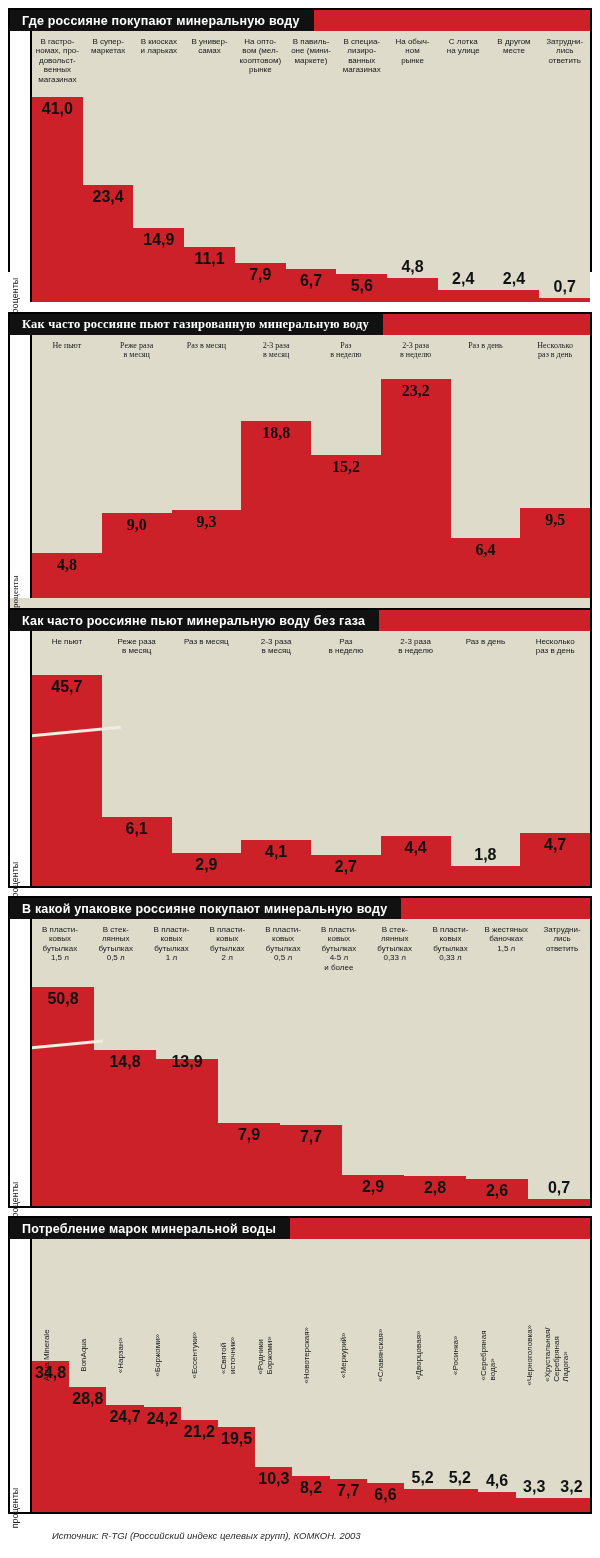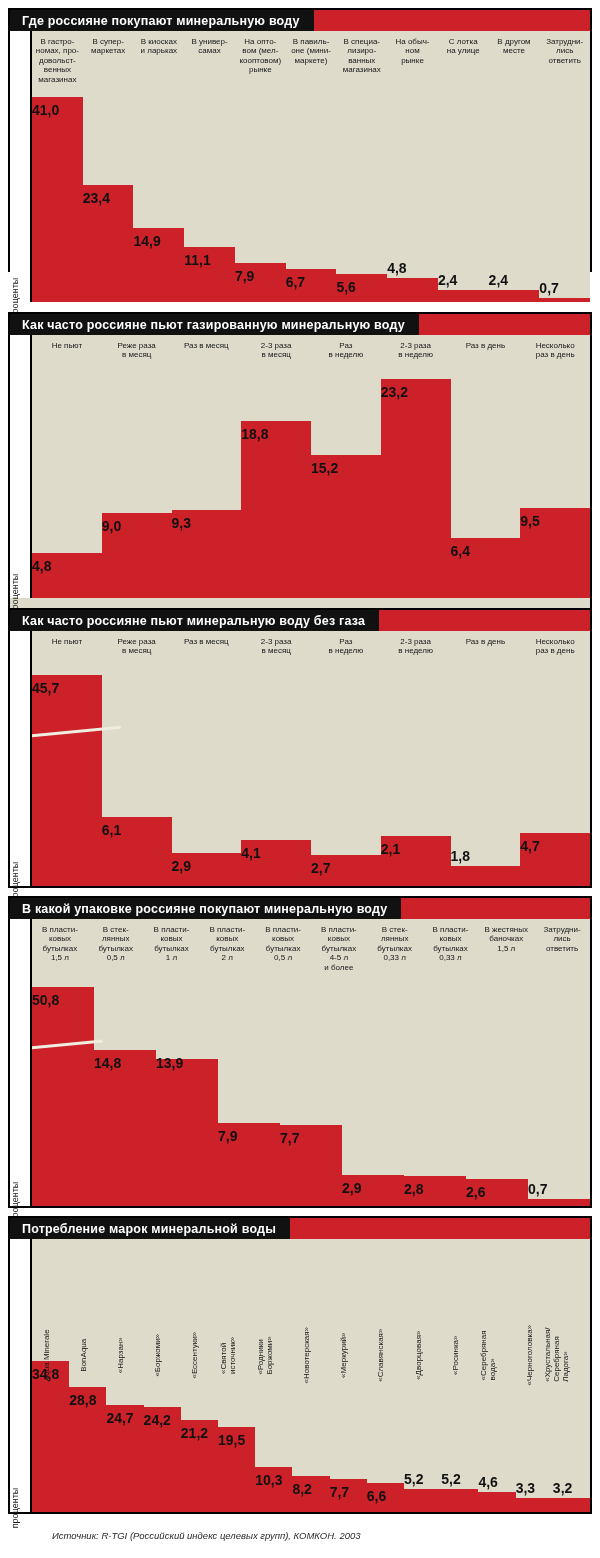"41,0" .vlabel { font-size: 14px -> 16px; text-align: none -> center }
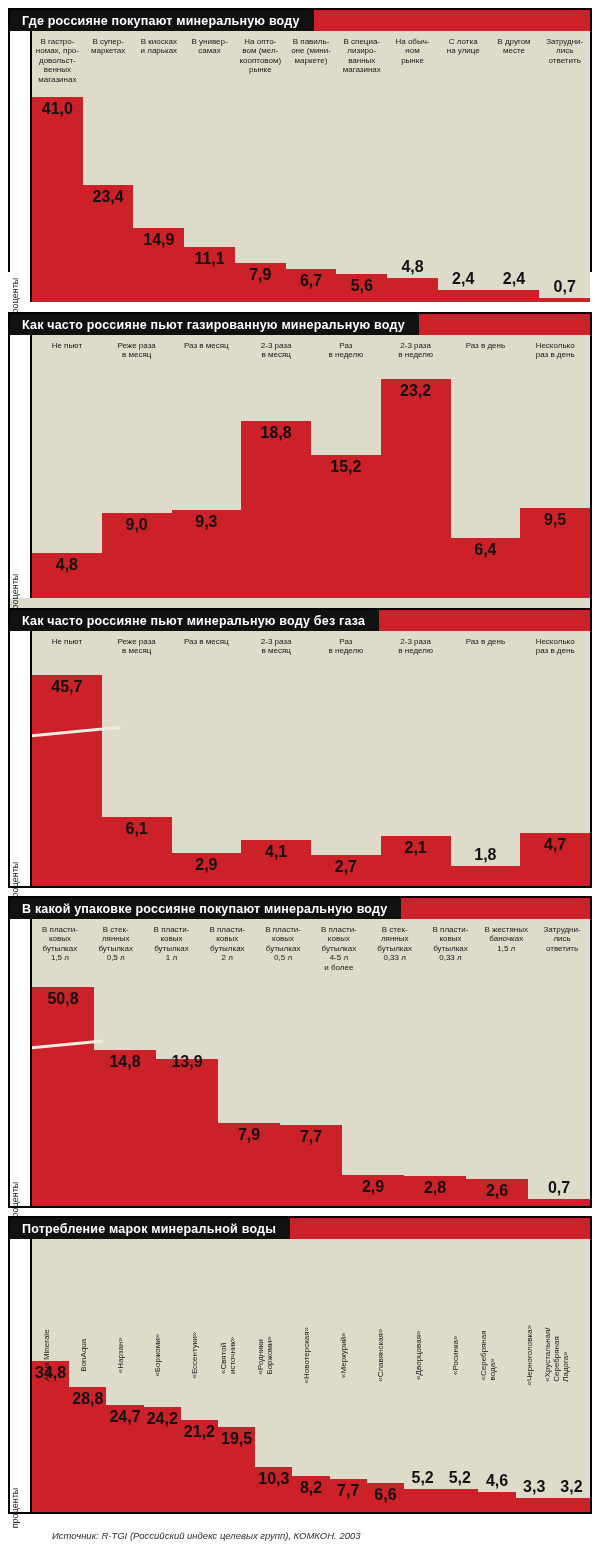"Как часто россияне пьют газированную" div.panel { font-family: none -> Liberation Serif, serif }
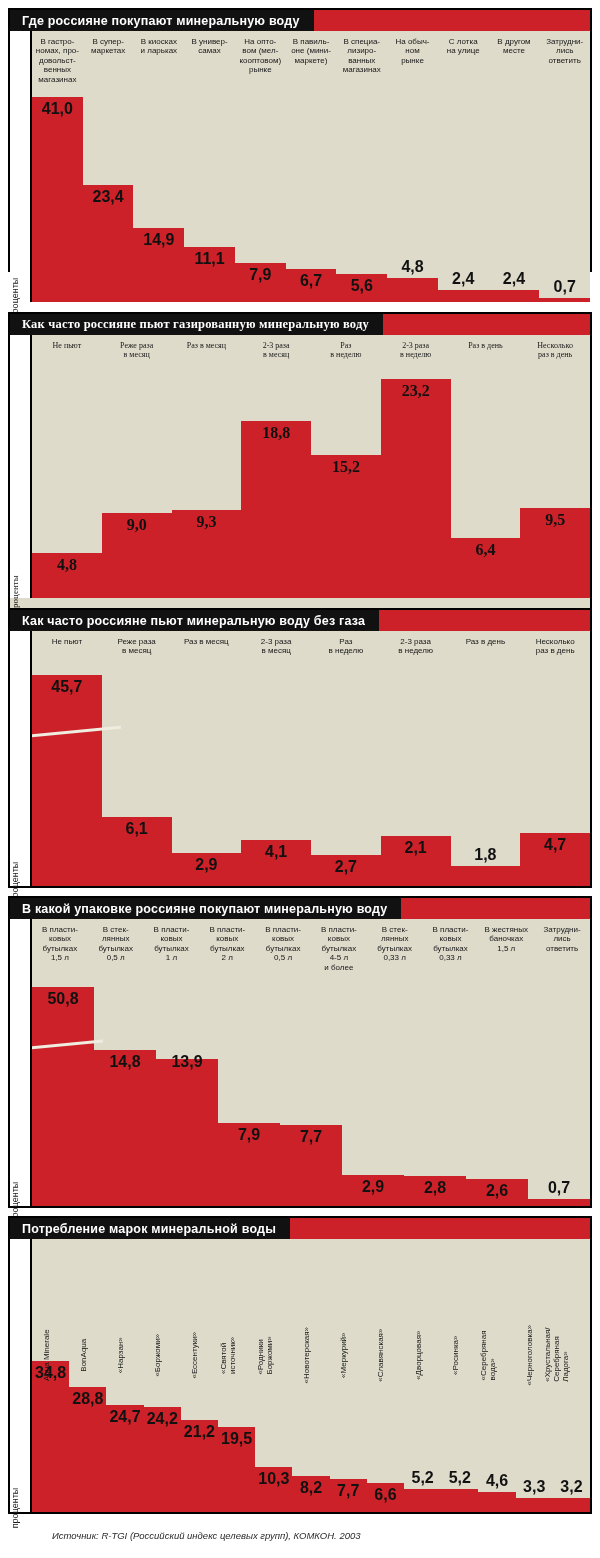"2,1" div.vlabel { text: 2,1 -> 4,4 }
